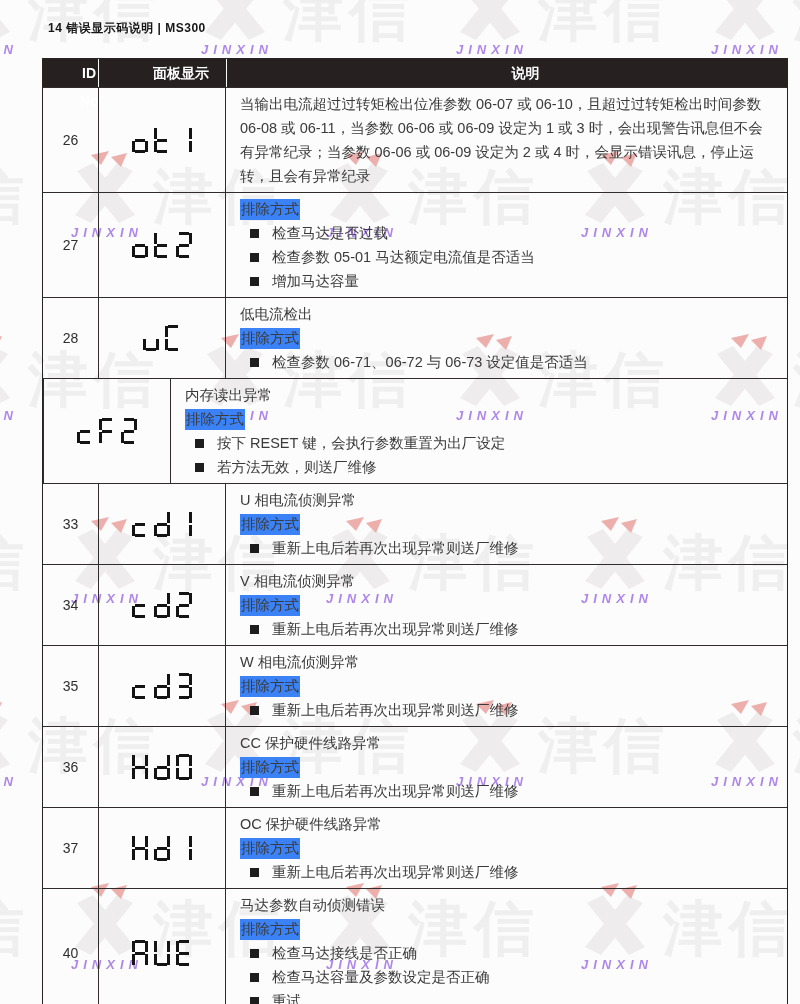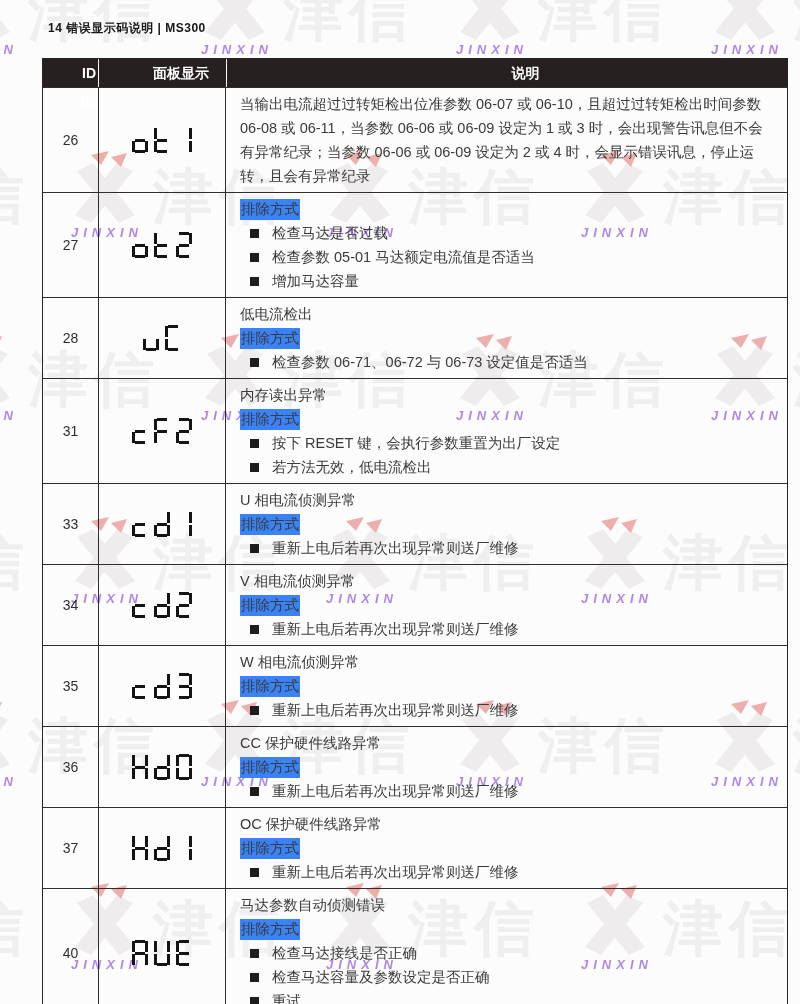"31" div.td { html: <div>31</div> -> none }
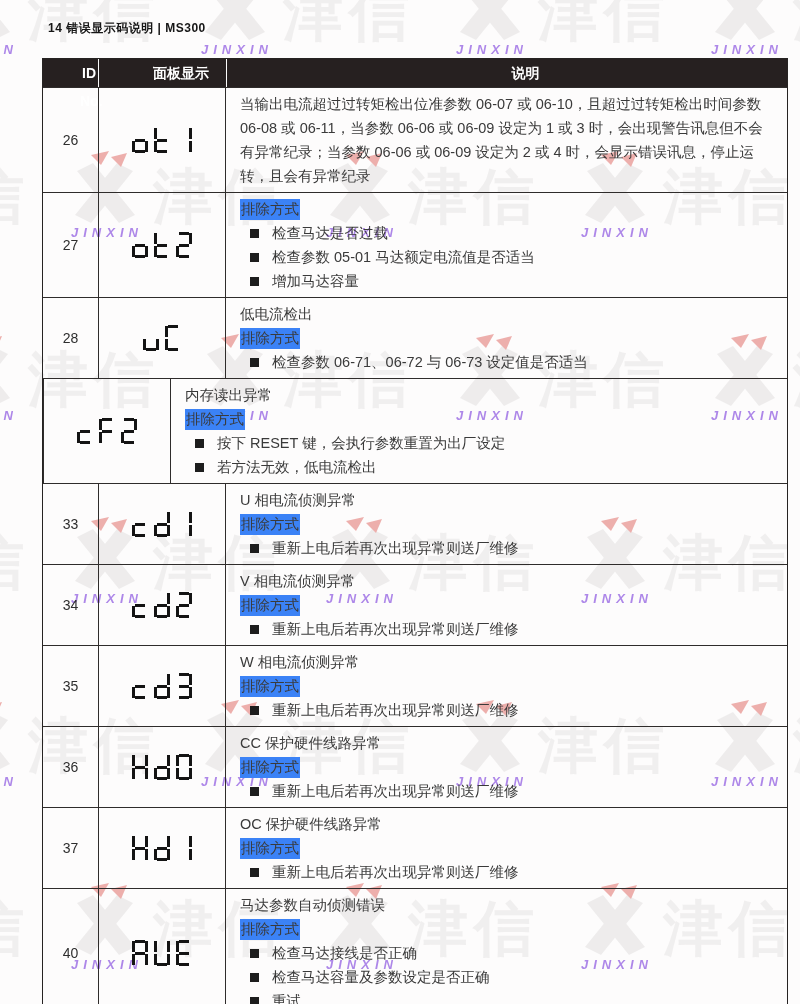"若方法无效，低电流检出" span { text: 低电流检出 -> 则送厂维修 }
